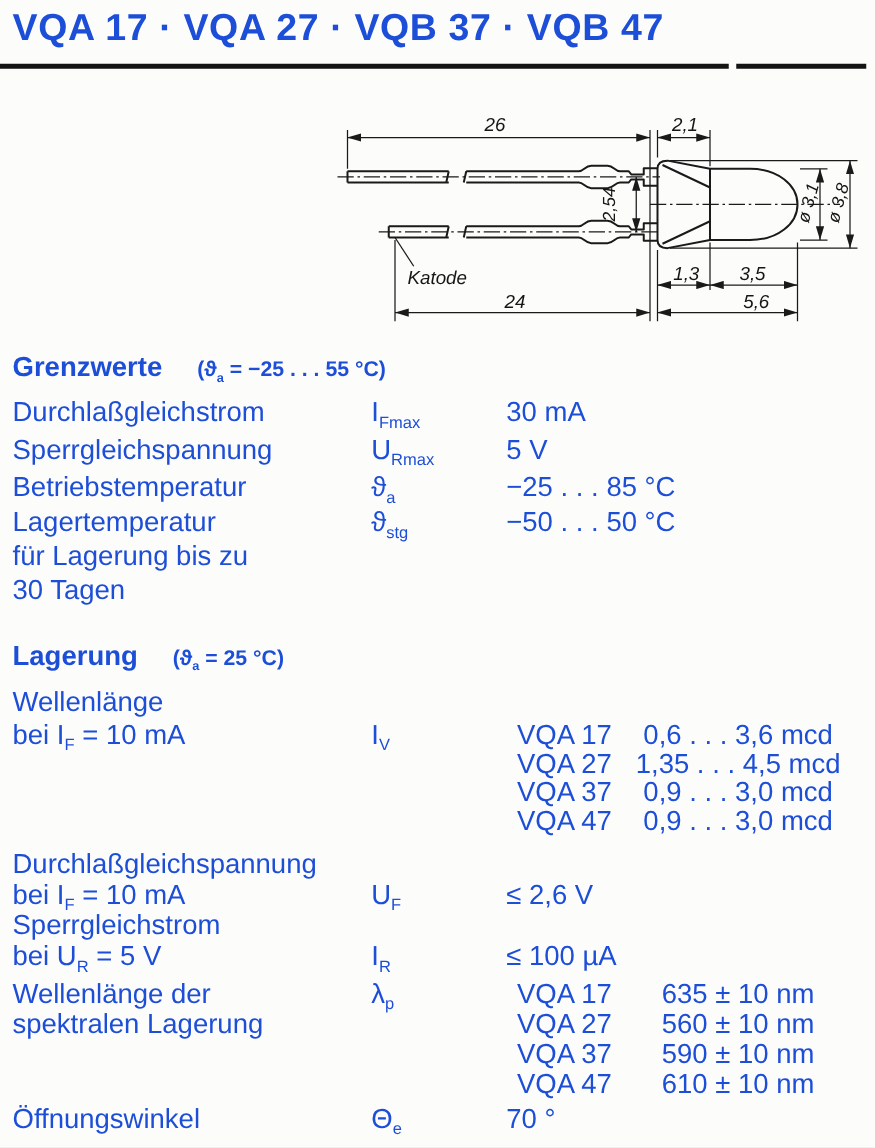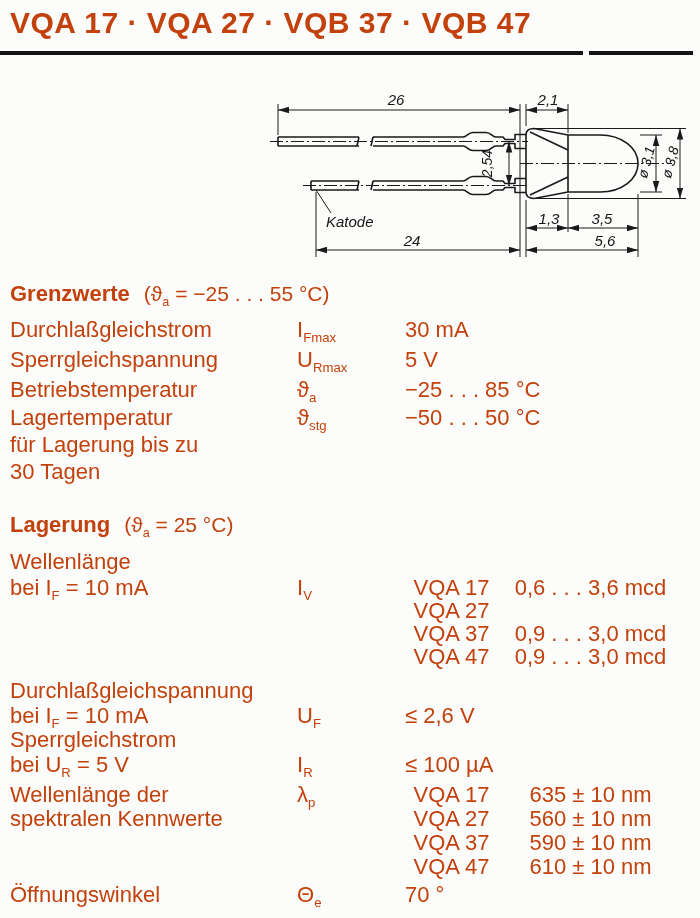"VQA 17 · VQA 27" .page { color: #c2410c -> #1d4ed8 }
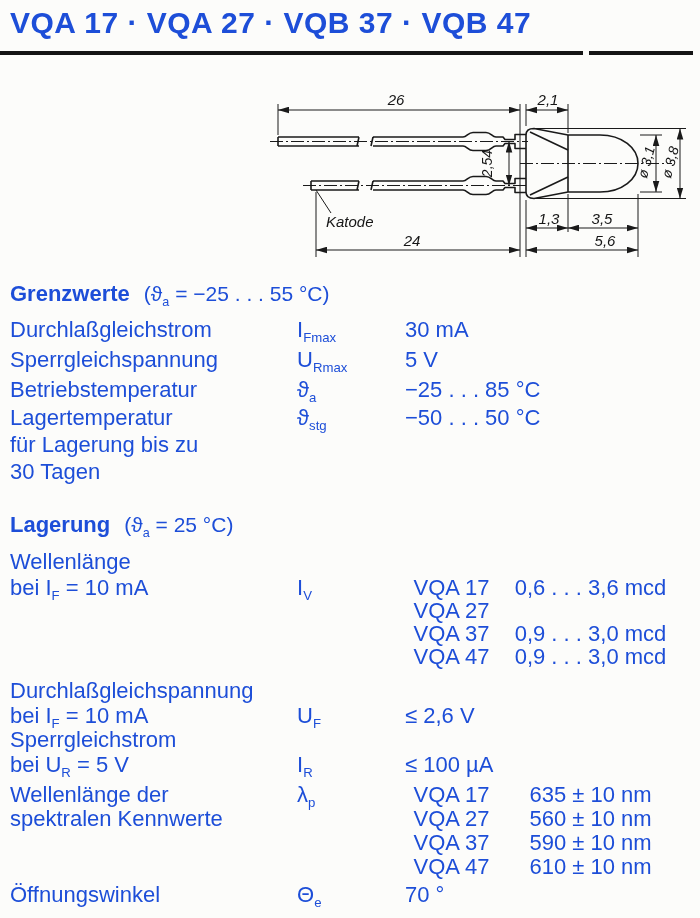"(ϑa = −25 . ." .heading .hcond { font-size: 21px -> 17px; font-weight: normal -> bold; margin-left: 14px -> 28px }
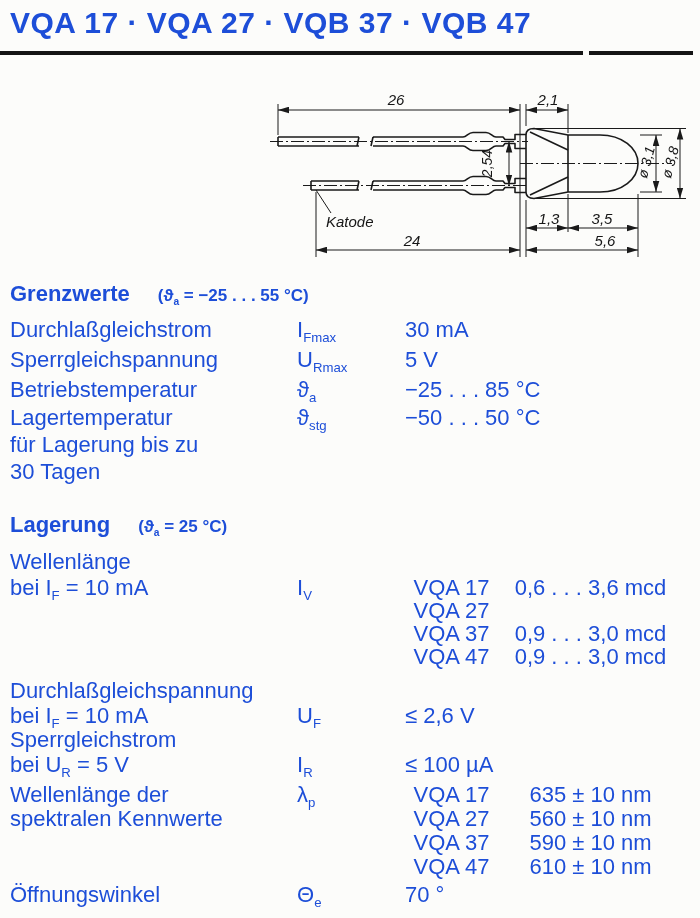"1,35 . . . 4,5" span.val { html: none -> <span>1,35 . . . 4,5 mcd</span> }
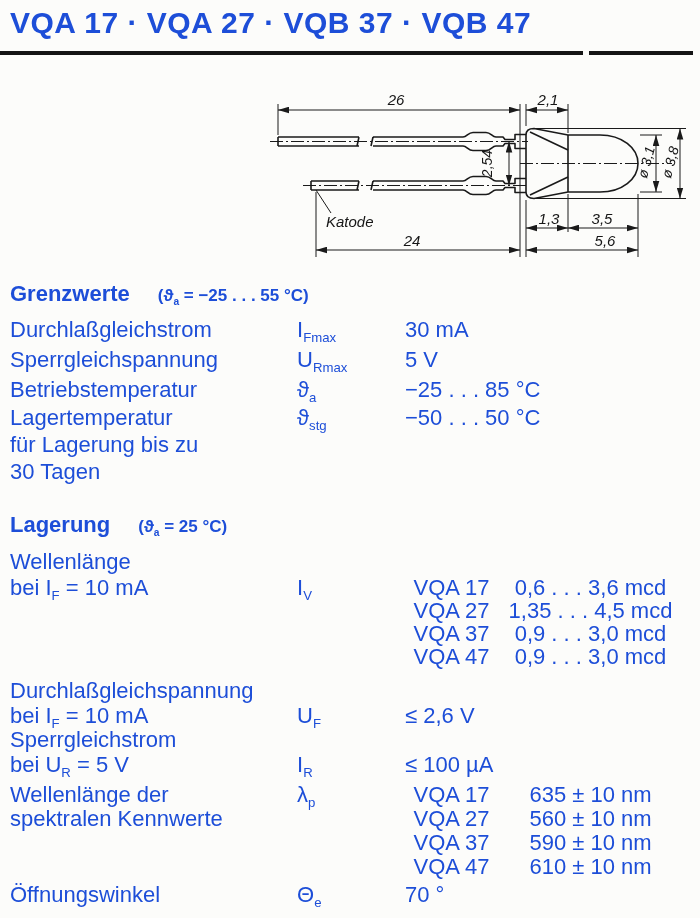"spektralen Kennwerte" span.param { text: Kennwerte -> Lagerung }
